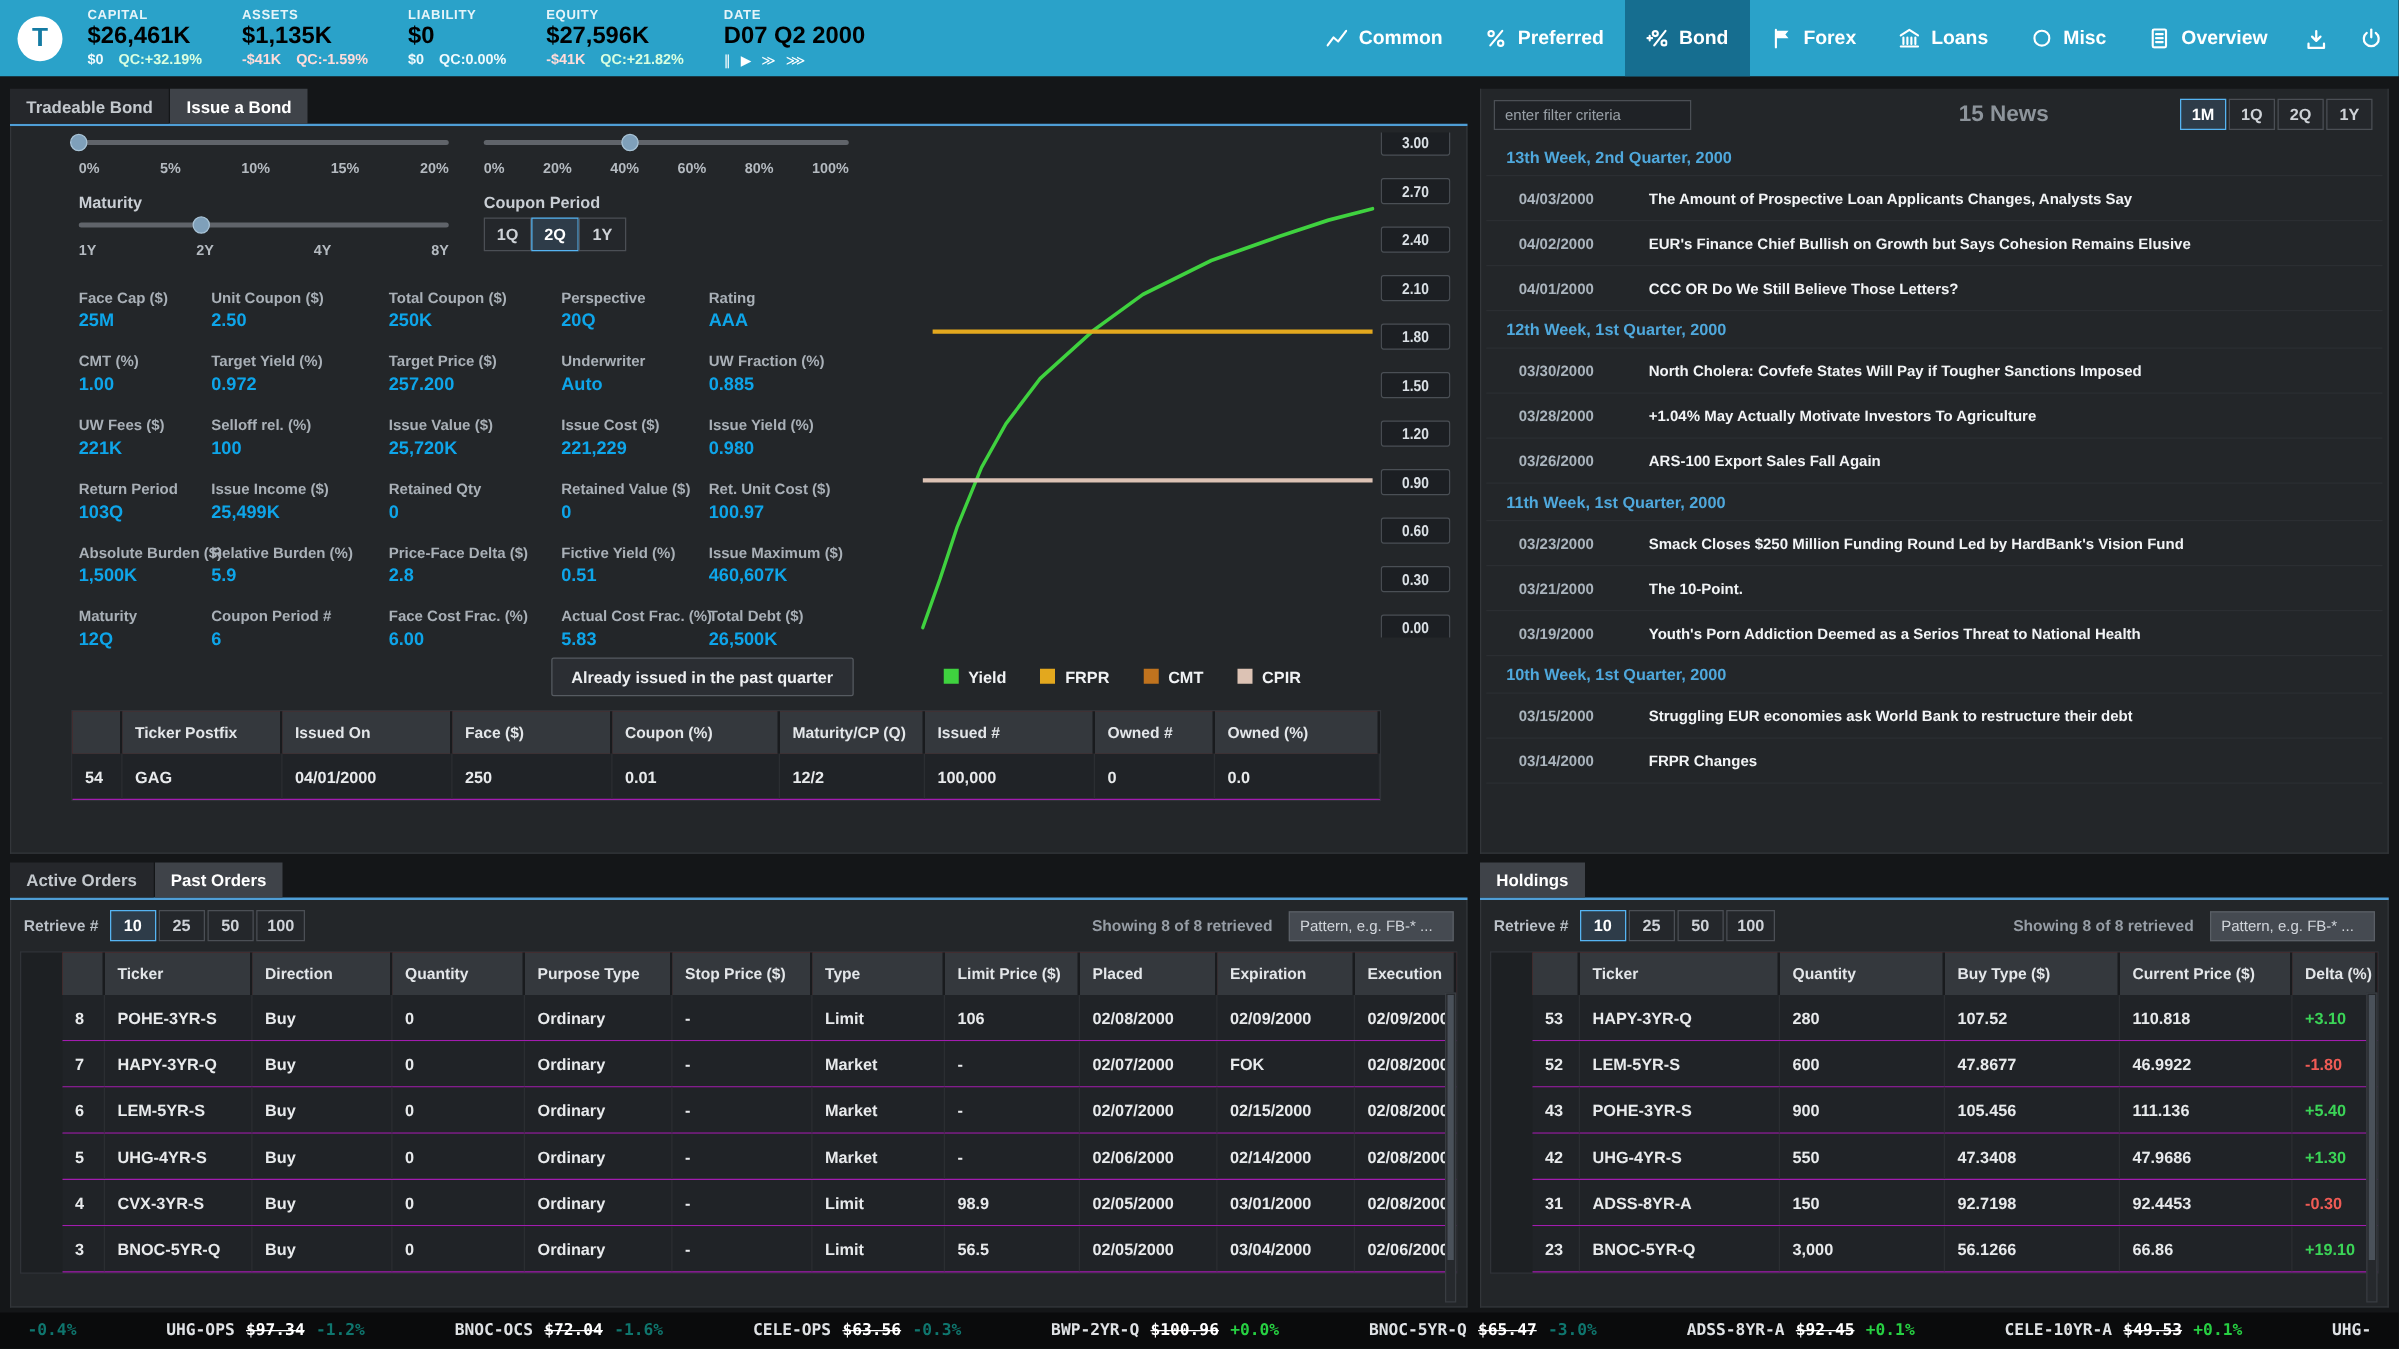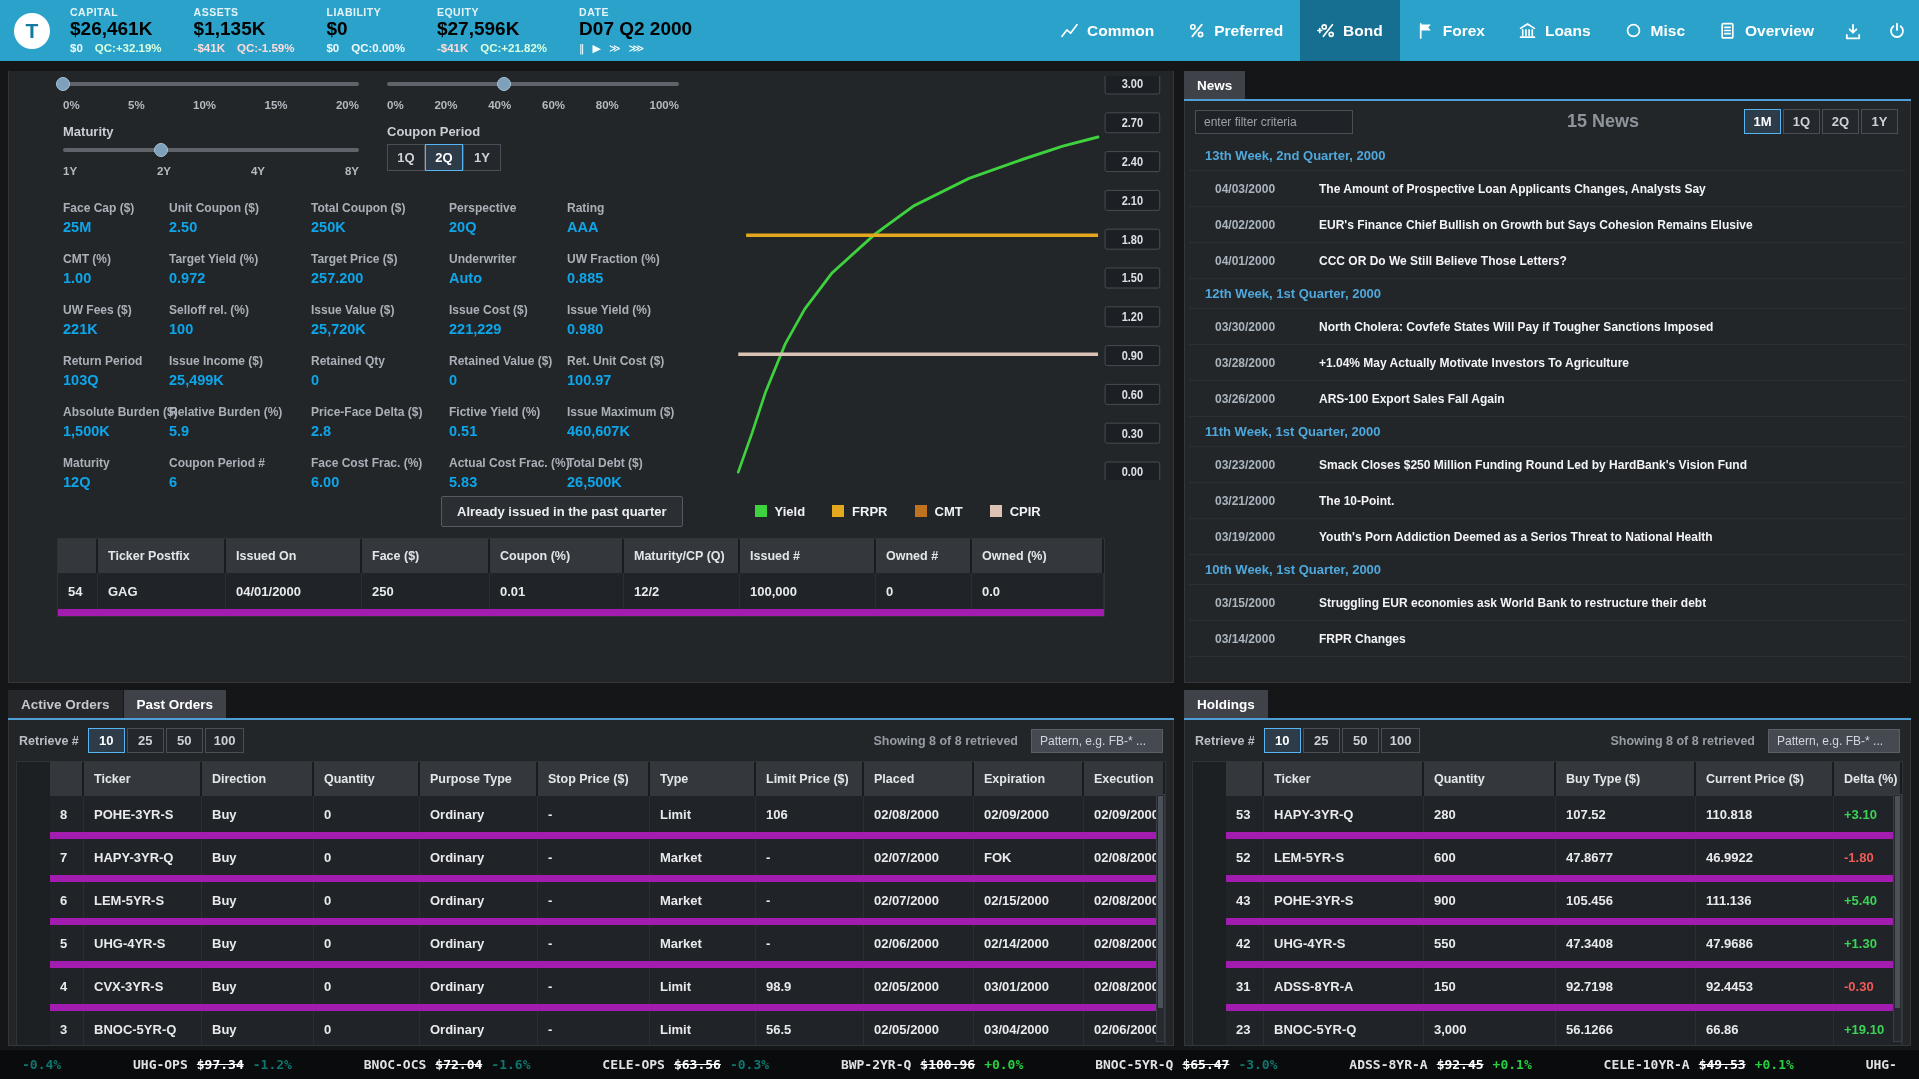"Tradeable Bond" div.tabs-row { html: none -> <div> <div>Tradeable Bond</div> <div>Issue a Bond</div> </div> }
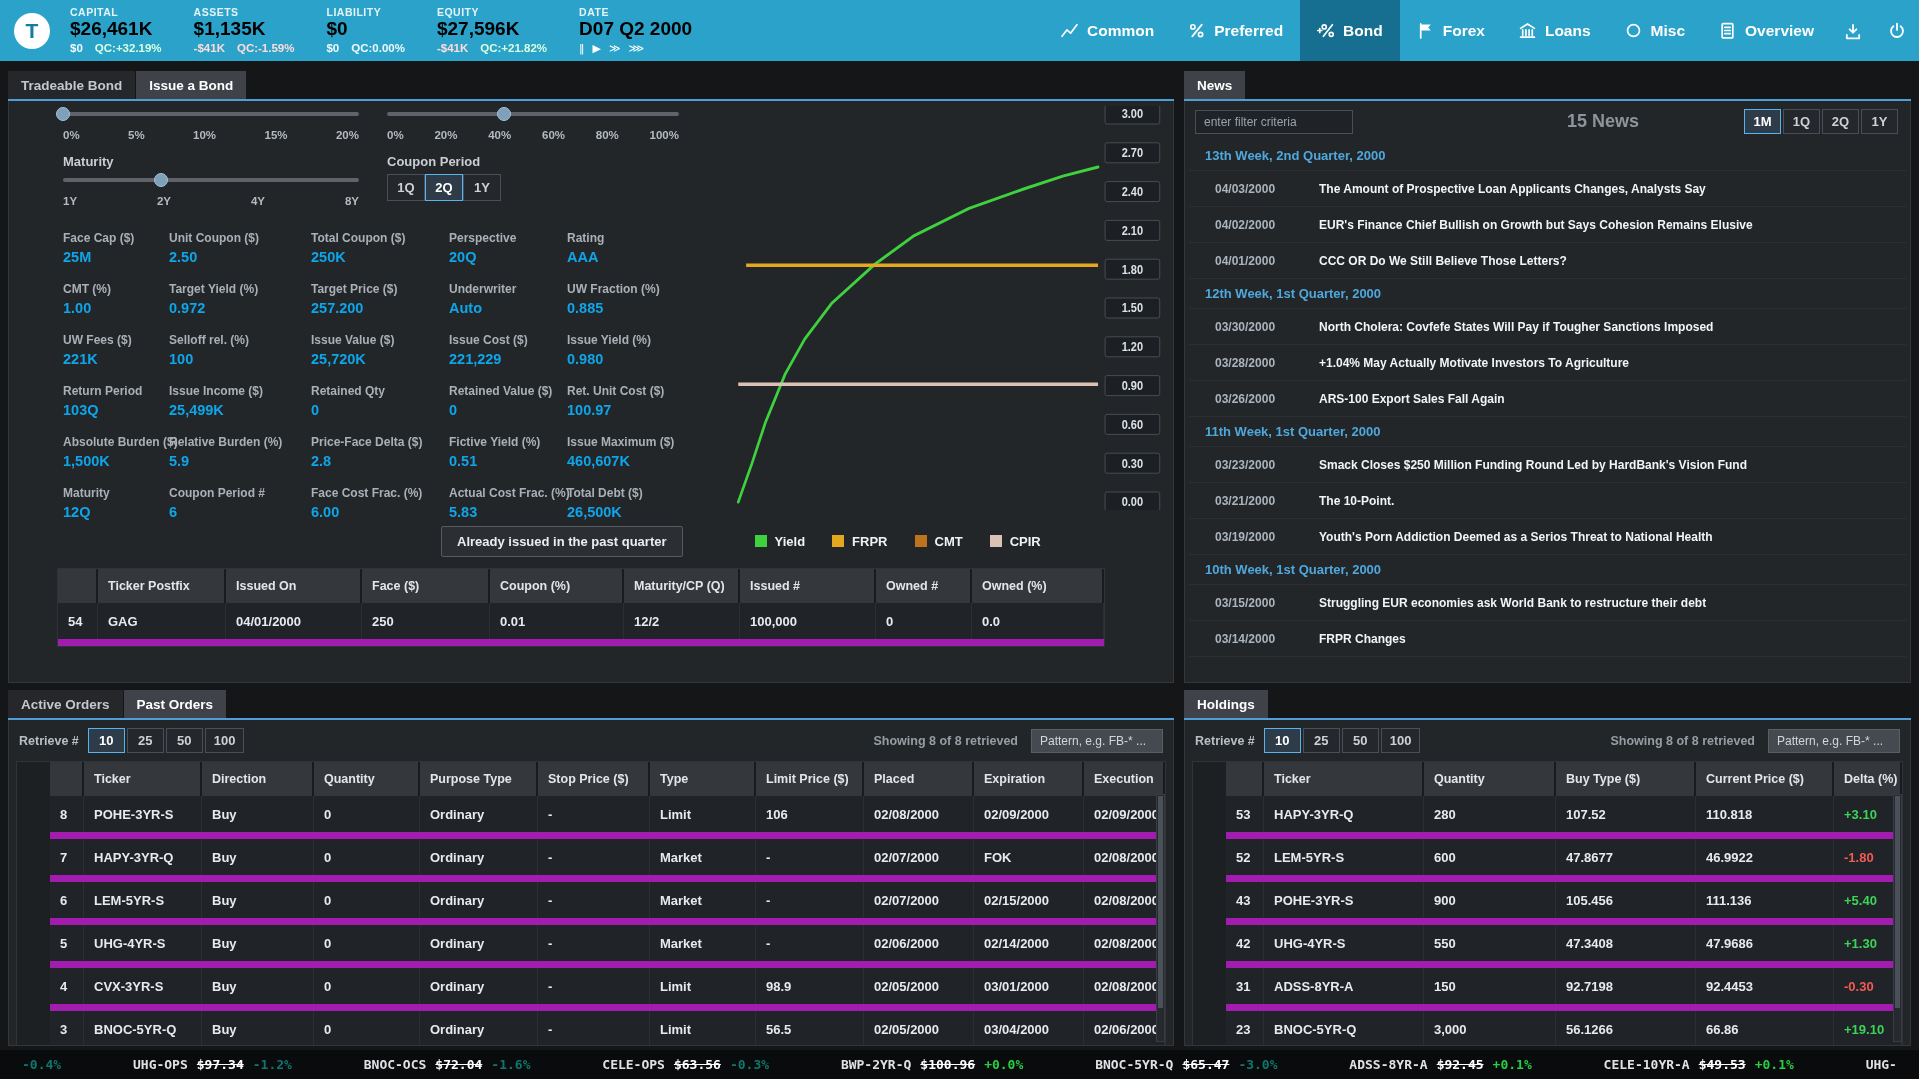"News" div.tabs-row { html: <div> <div>News</div> </div> -> none }
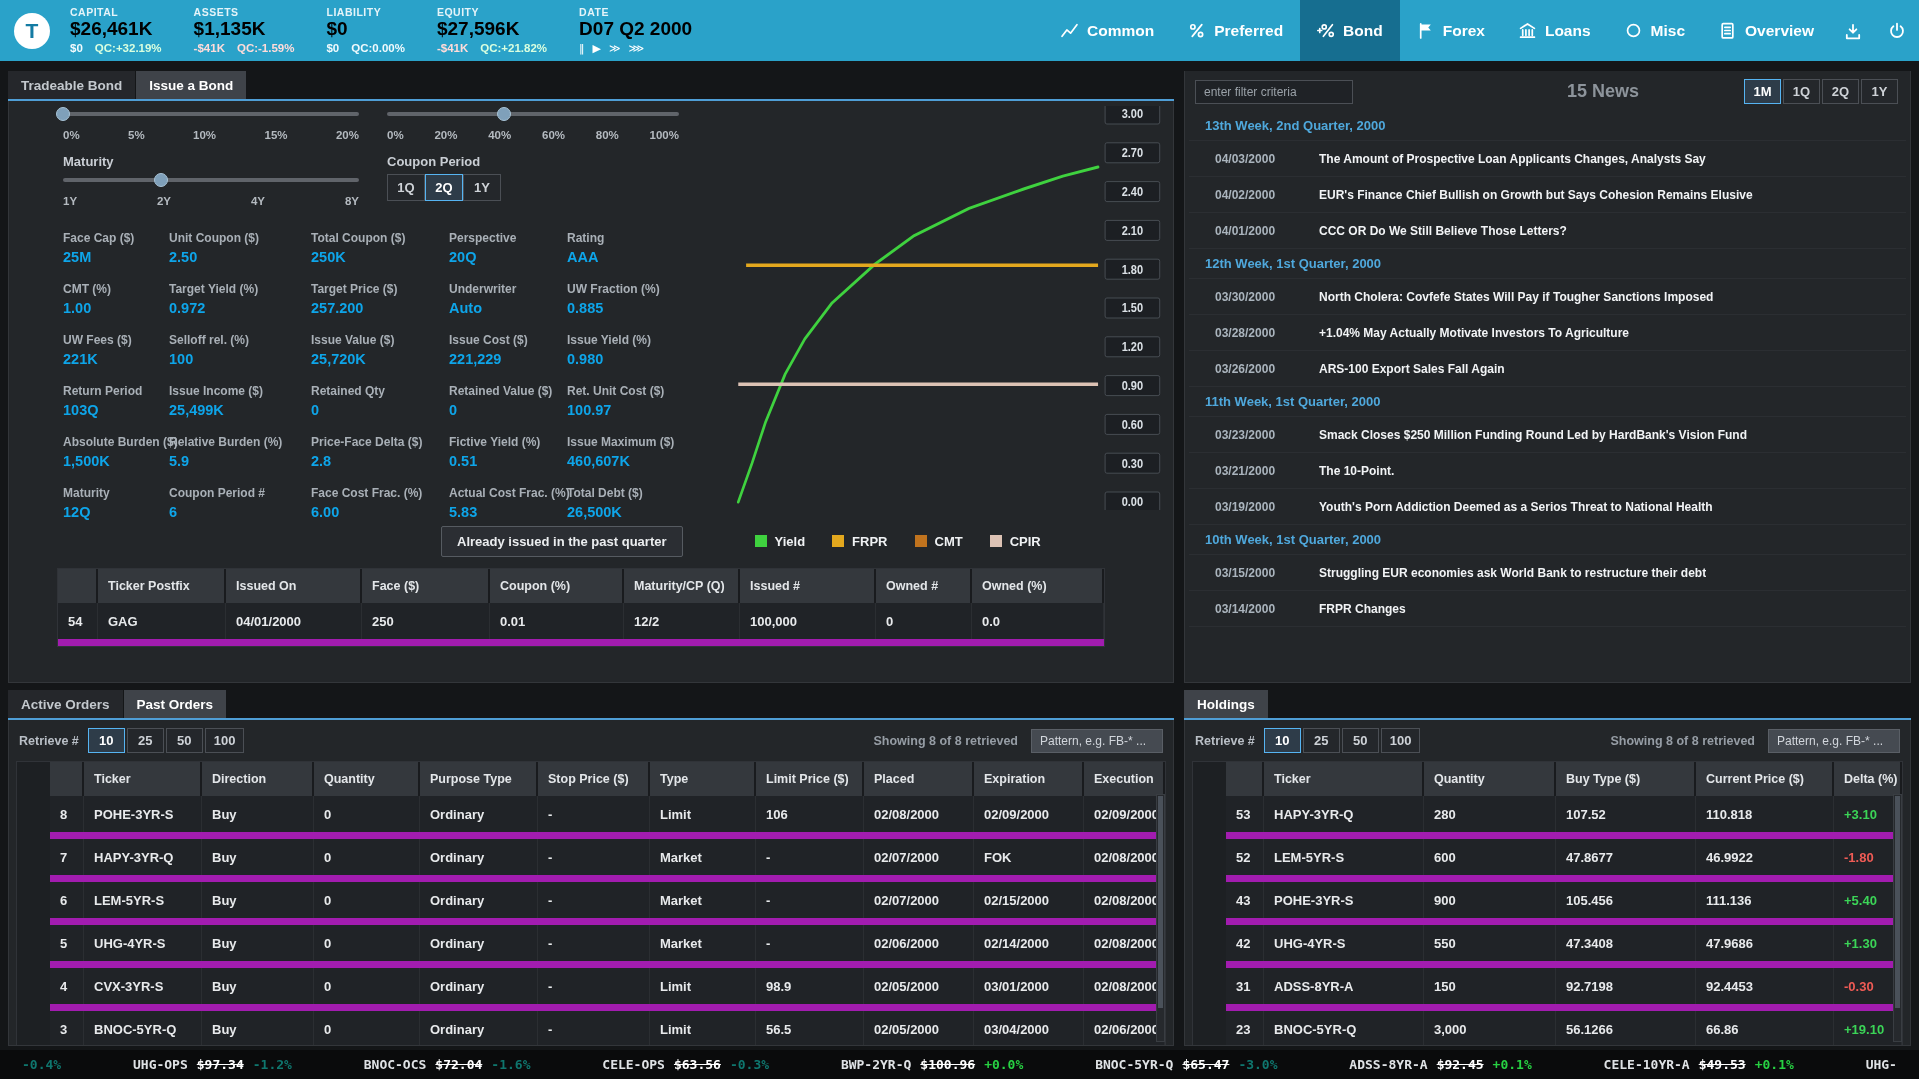"54" .tbody .tr { border-bottom: 7px solid #a21caf -> 1px solid #a21caf }
